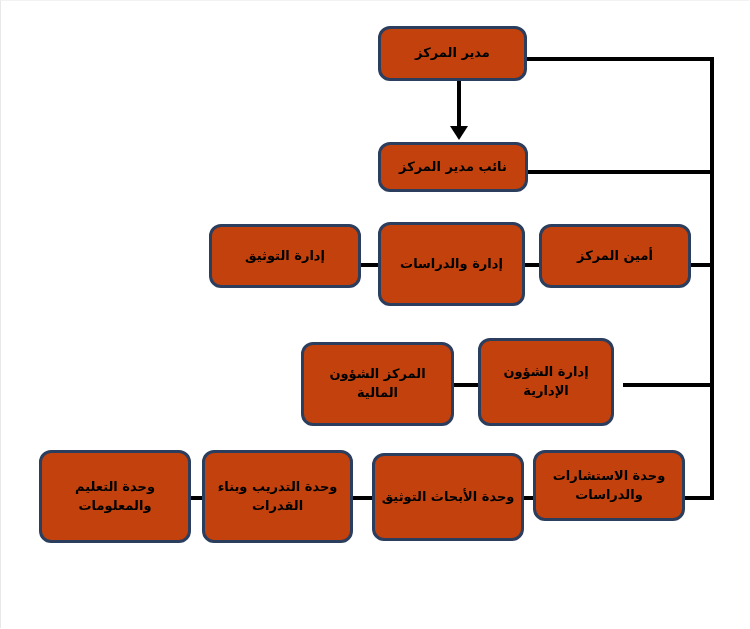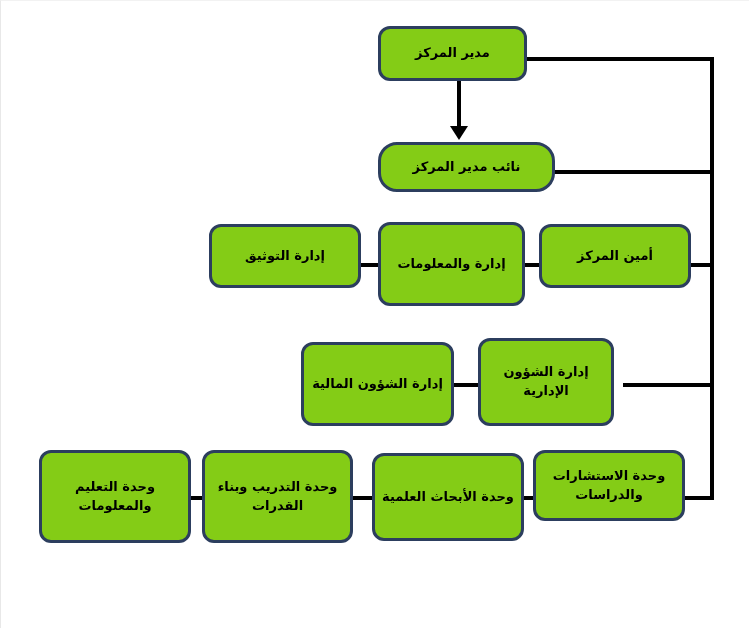"مدير المركز" .node { background: #84cc16 -> #c2410c }
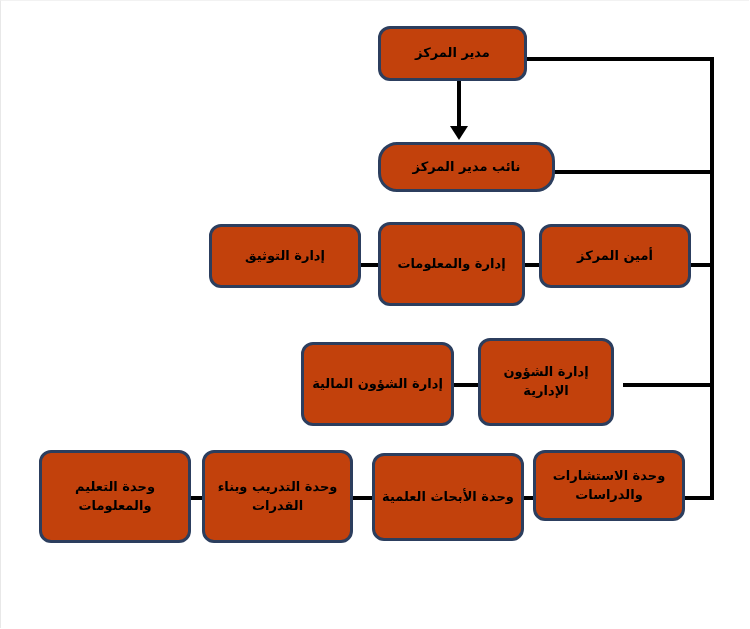"نائب مدير المركز" div.node { border-radius: 19px -> none; width: 177px -> 150px }
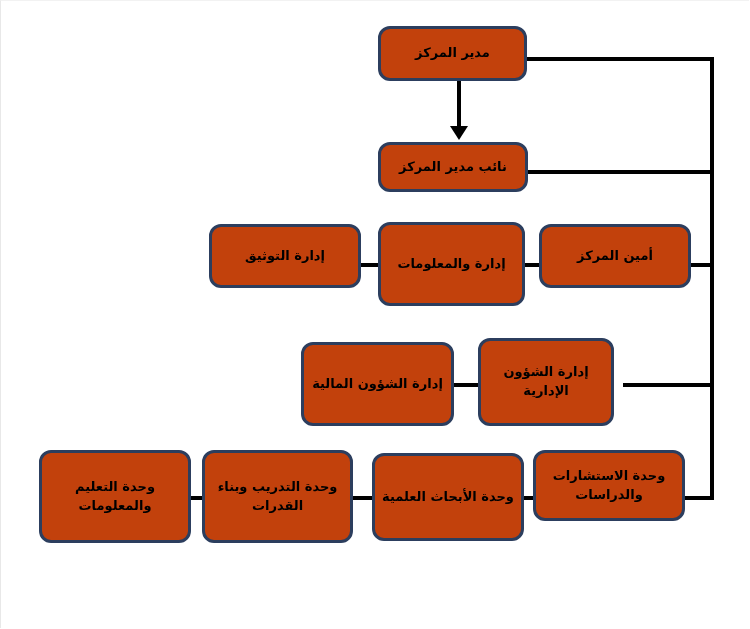"إدارة والمعلومات" span.label { text: والمعلومات -> والدراسات }
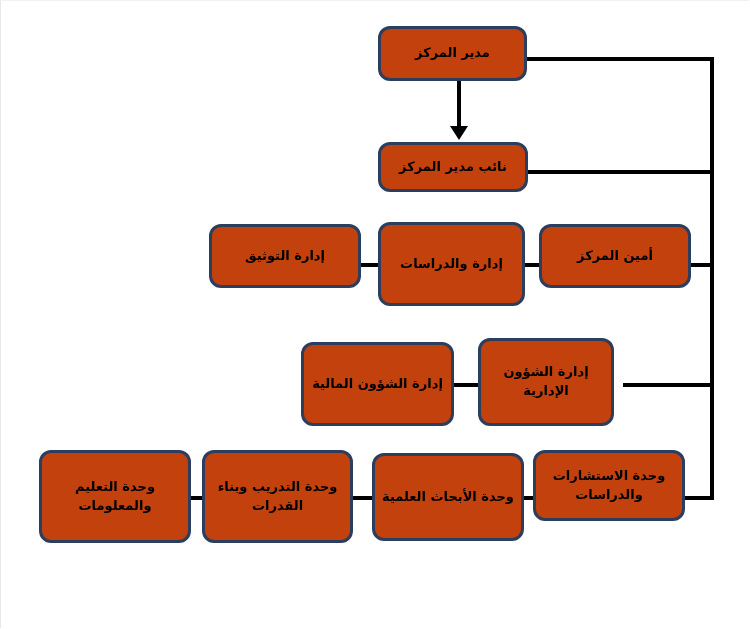"إدارة الشؤون المالية" span.label { text: إدارة -> المركز }
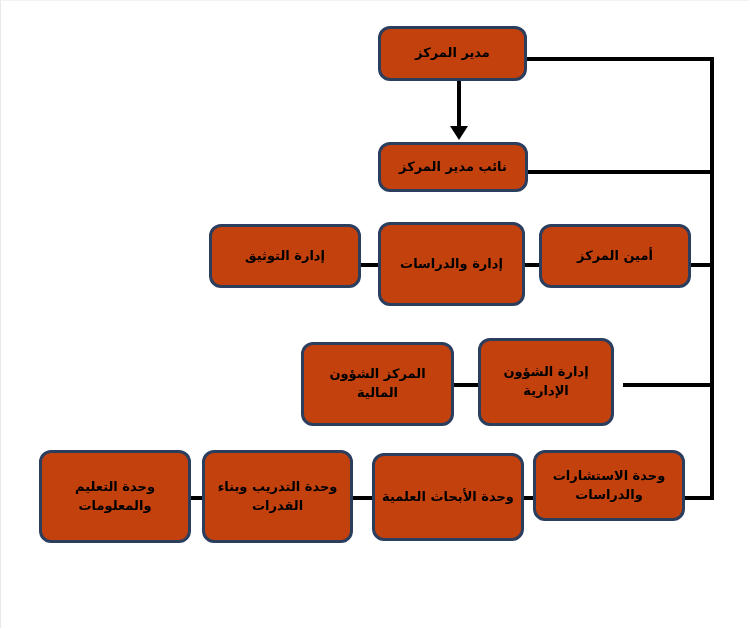"وحدة الأبحاث العلمية" span.label { text: العلمية -> التوثيق }
